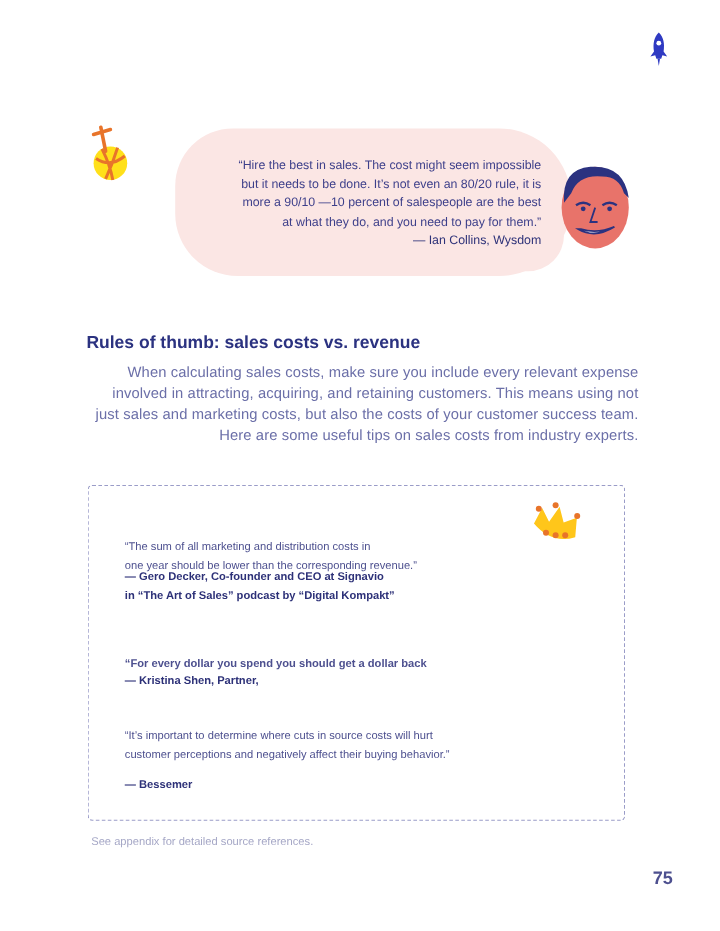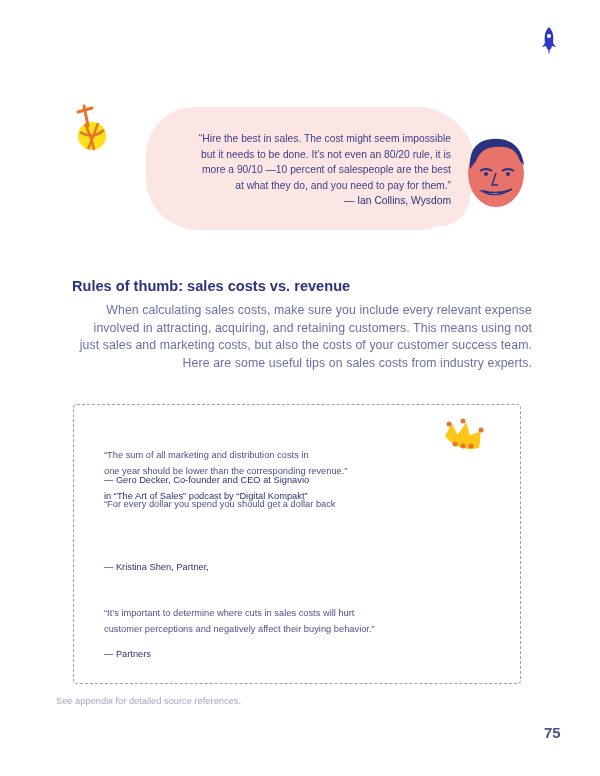"— Gero Decker, Co-founder and" .a { font-weight: normal -> bold }
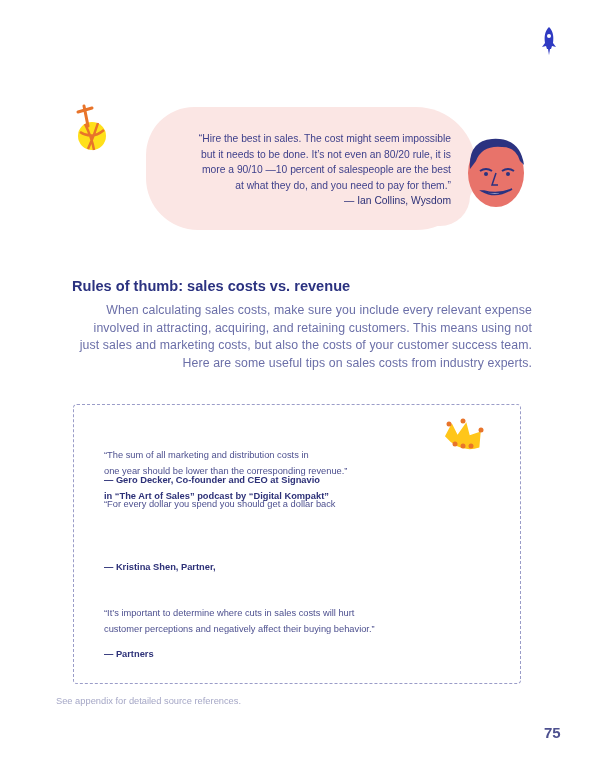"“For every dollar you spend" div.q { font-weight: none -> bold; top: 497px -> 546px }
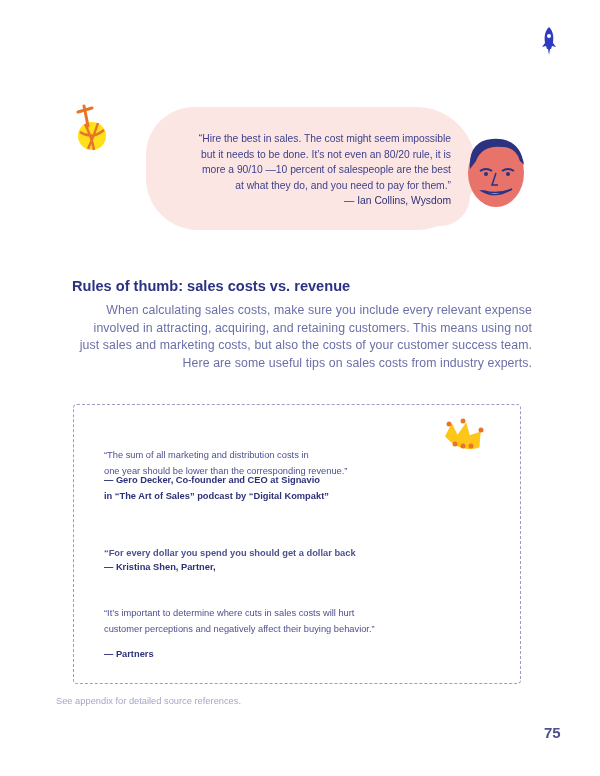"“It’s important to determine where" div { text: sales -> source }
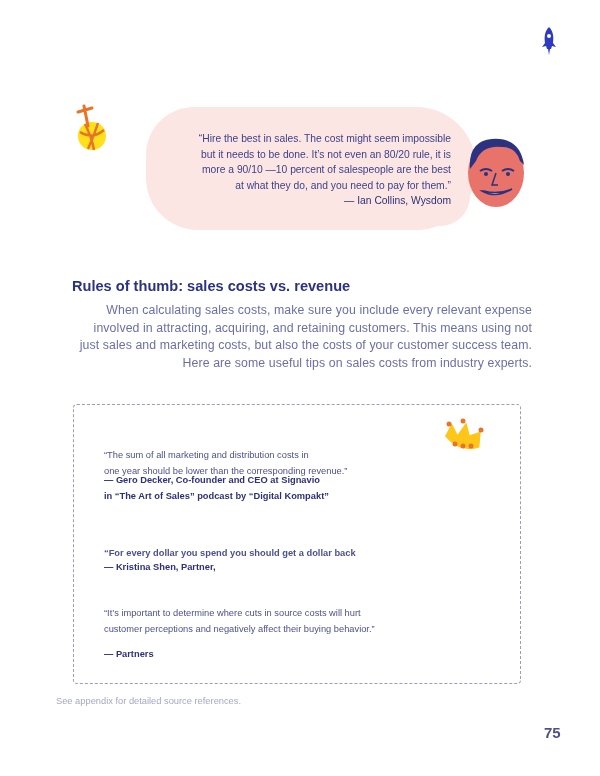"— Partners" div { text: Partners -> Bessemer }
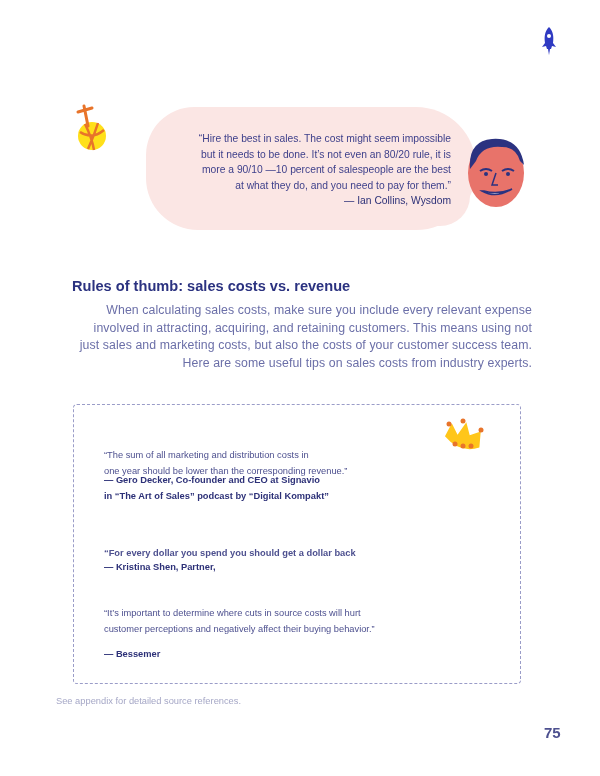"See appendix for detailed source" .footnote { left: 56px -> 76px }
